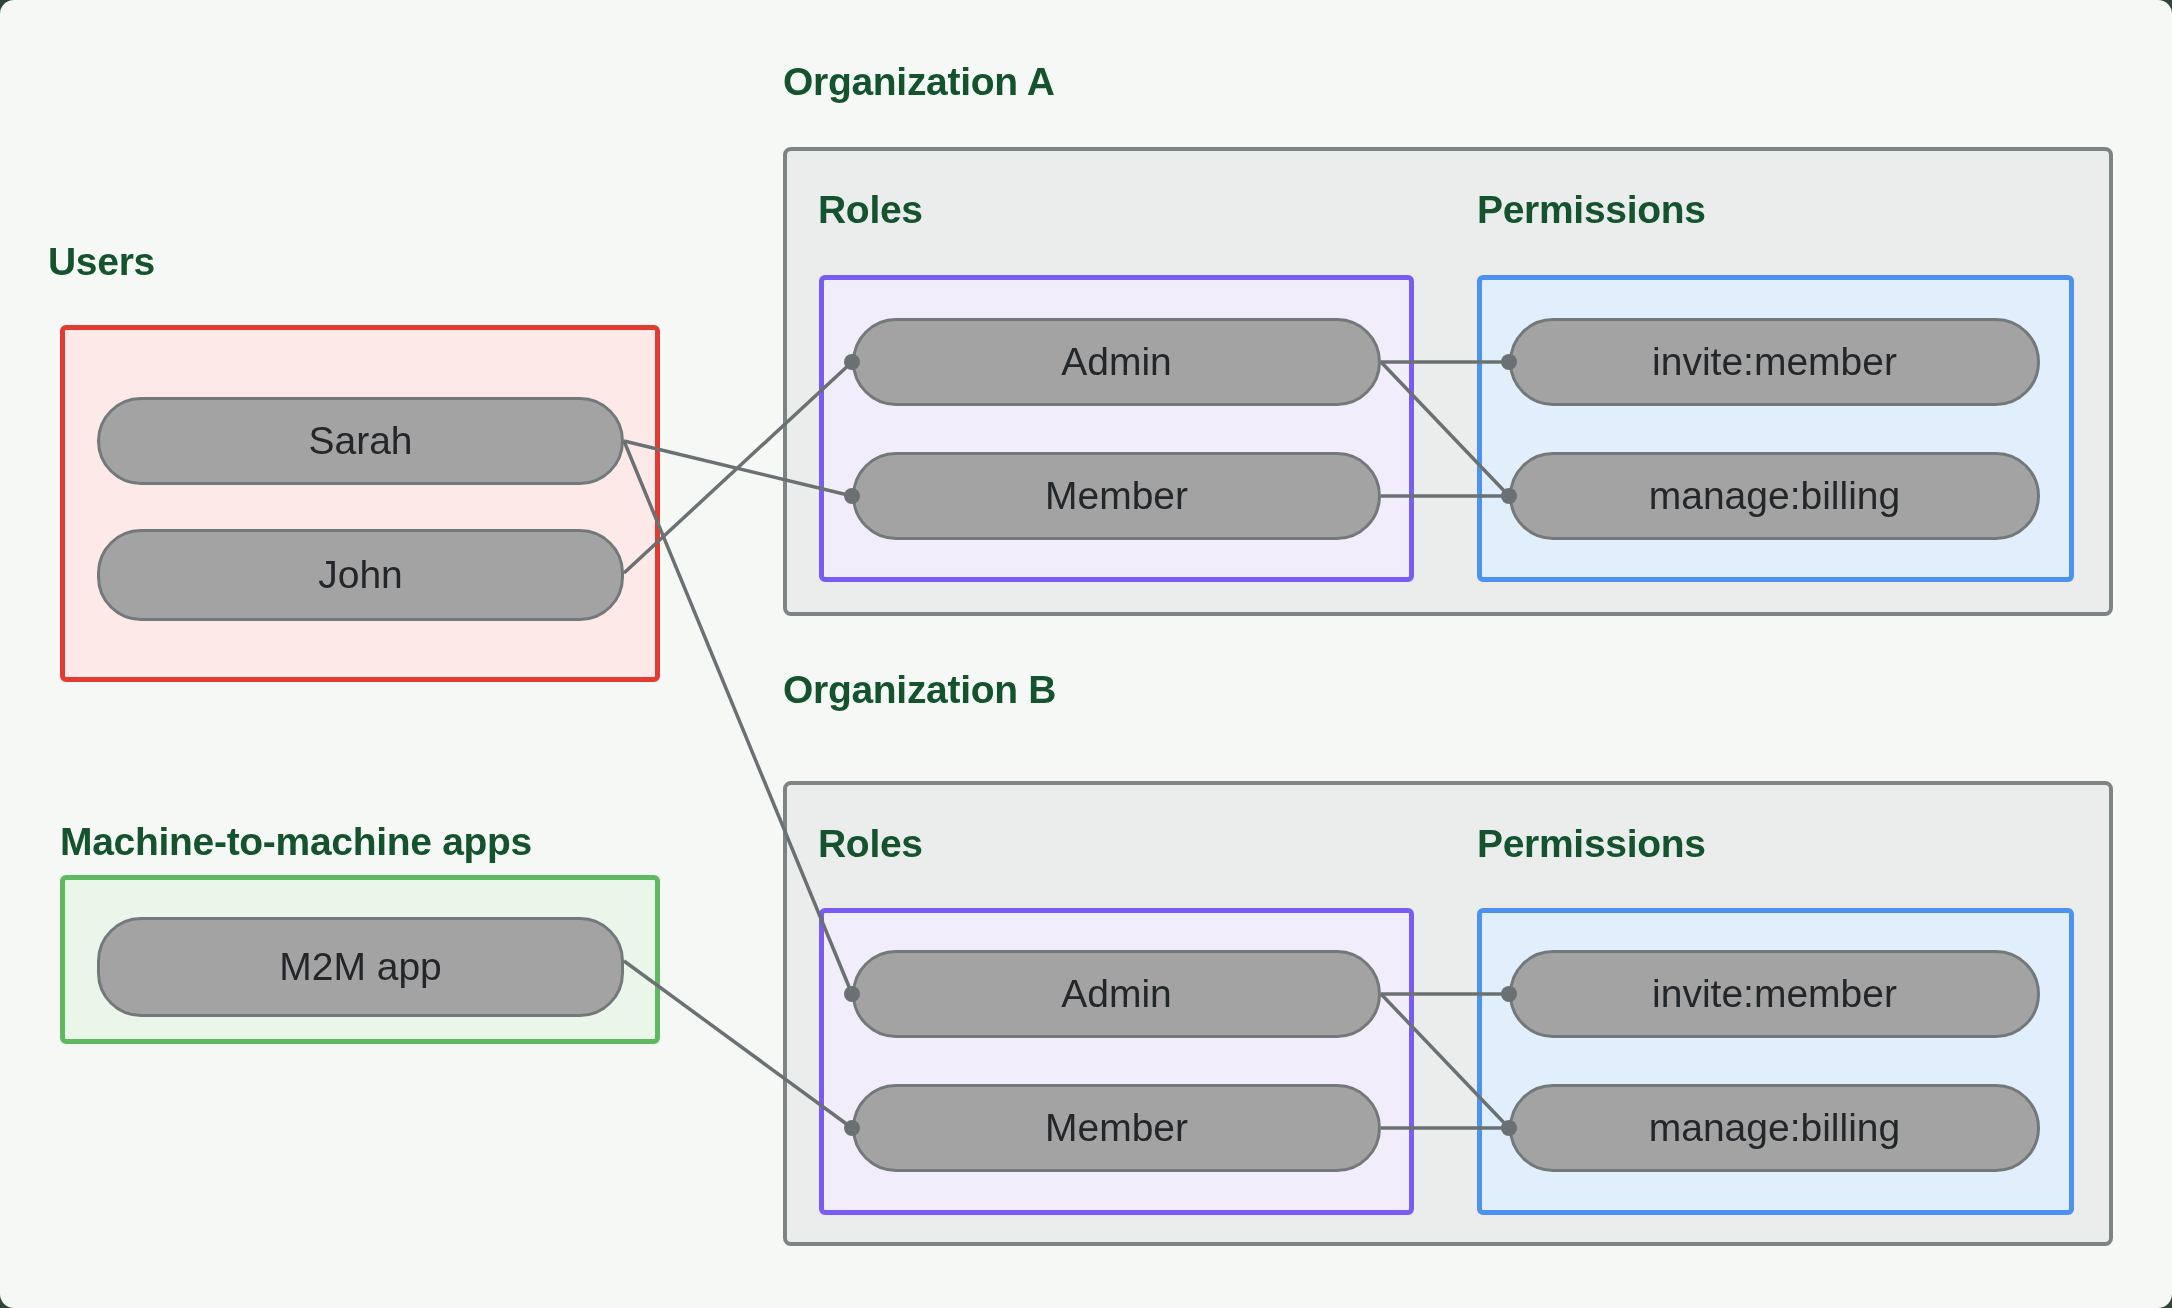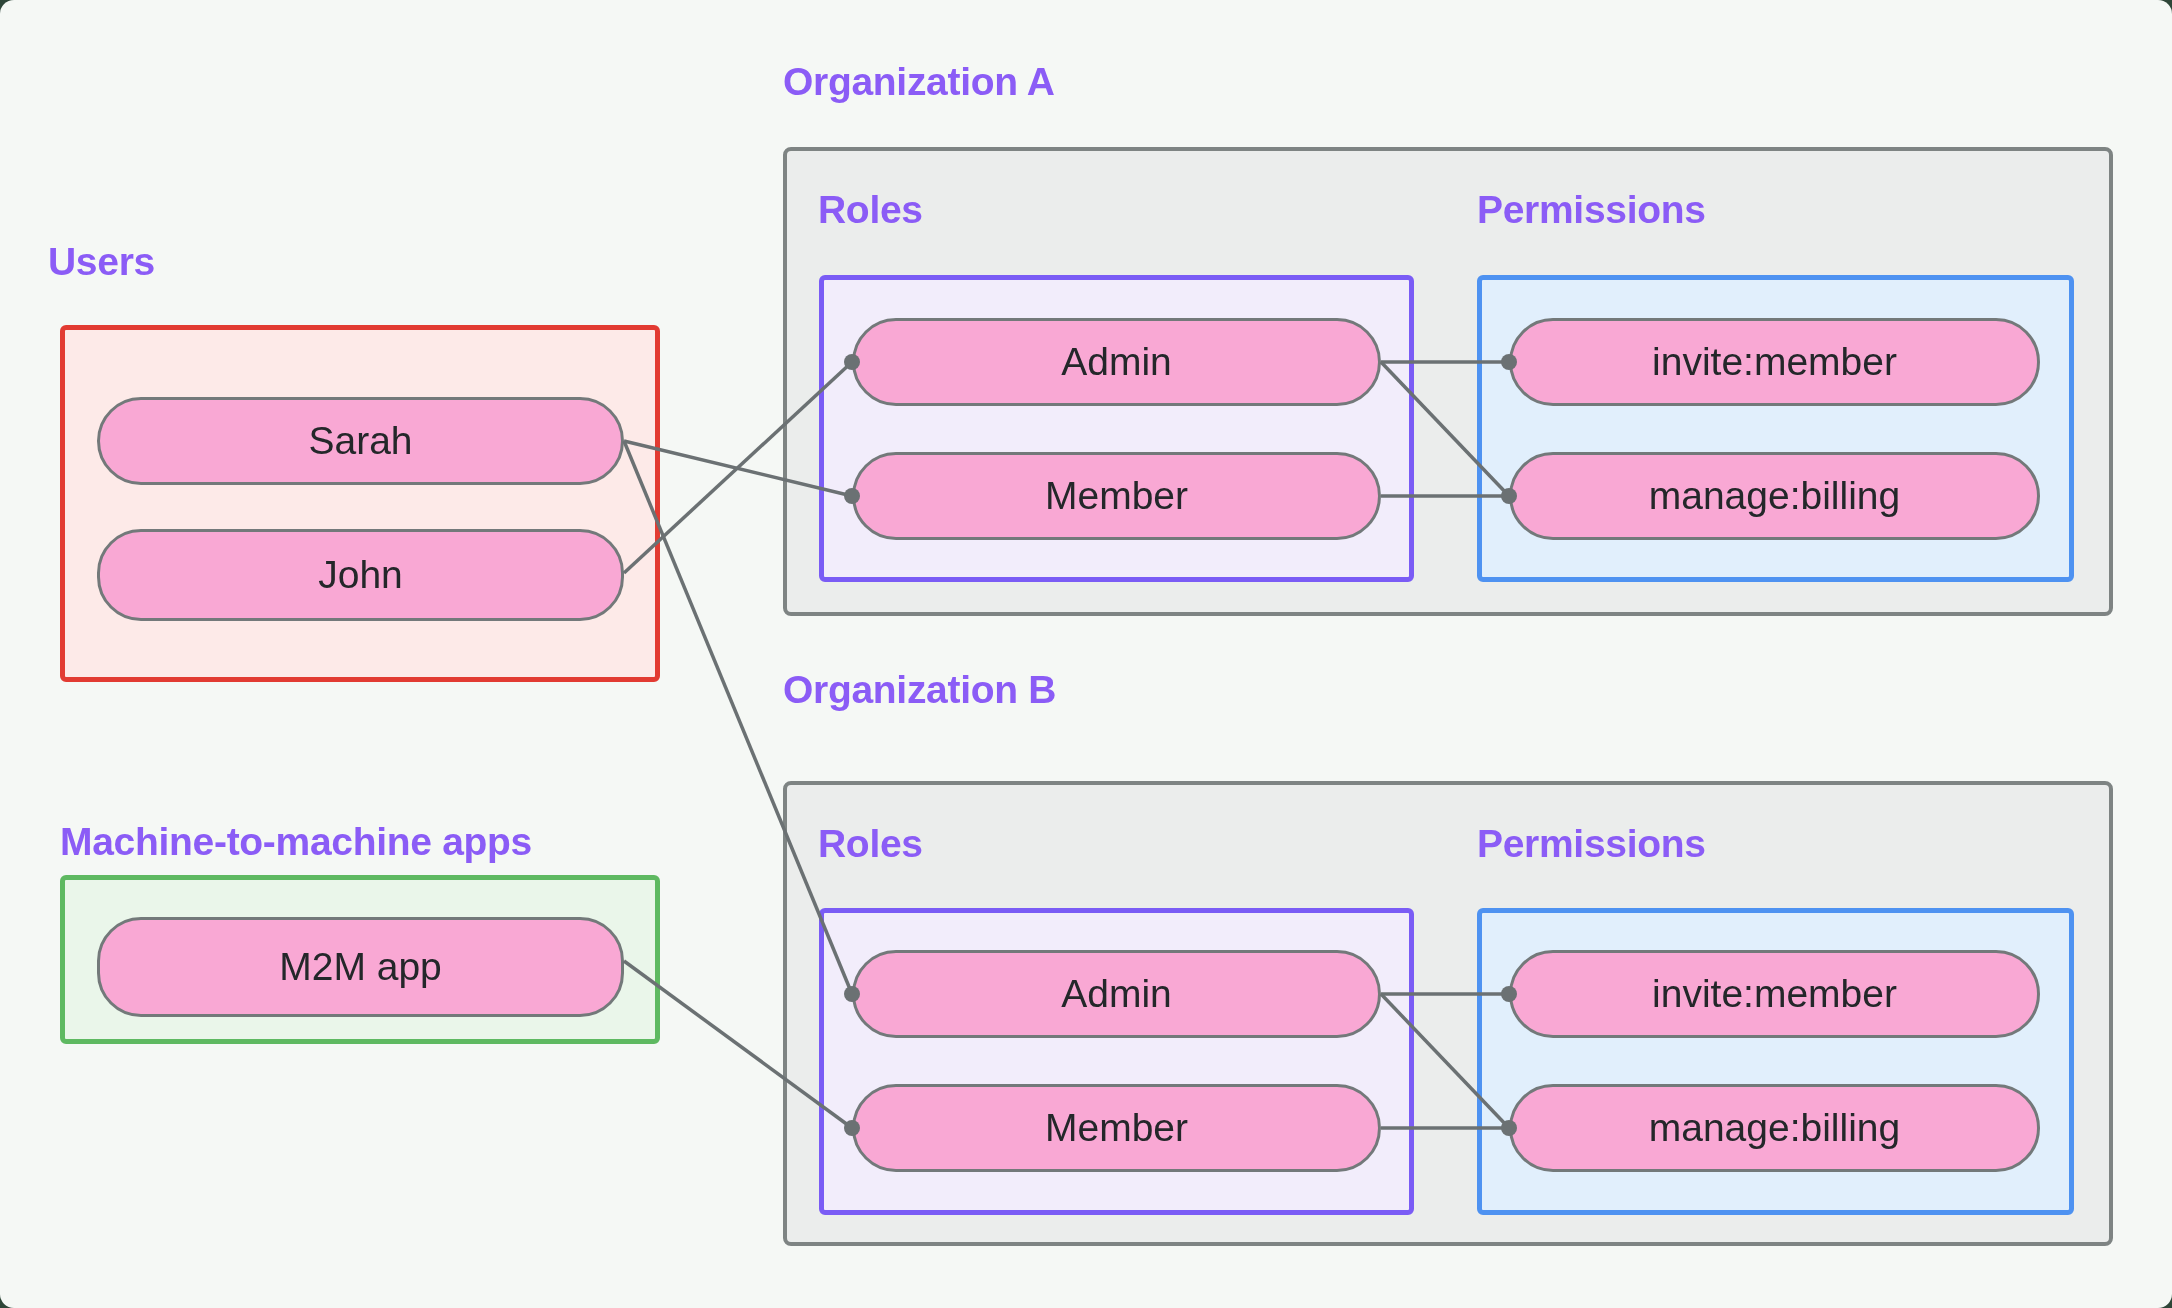"Organization A" .slabel { color: #8b5cf6 -> #14532d }
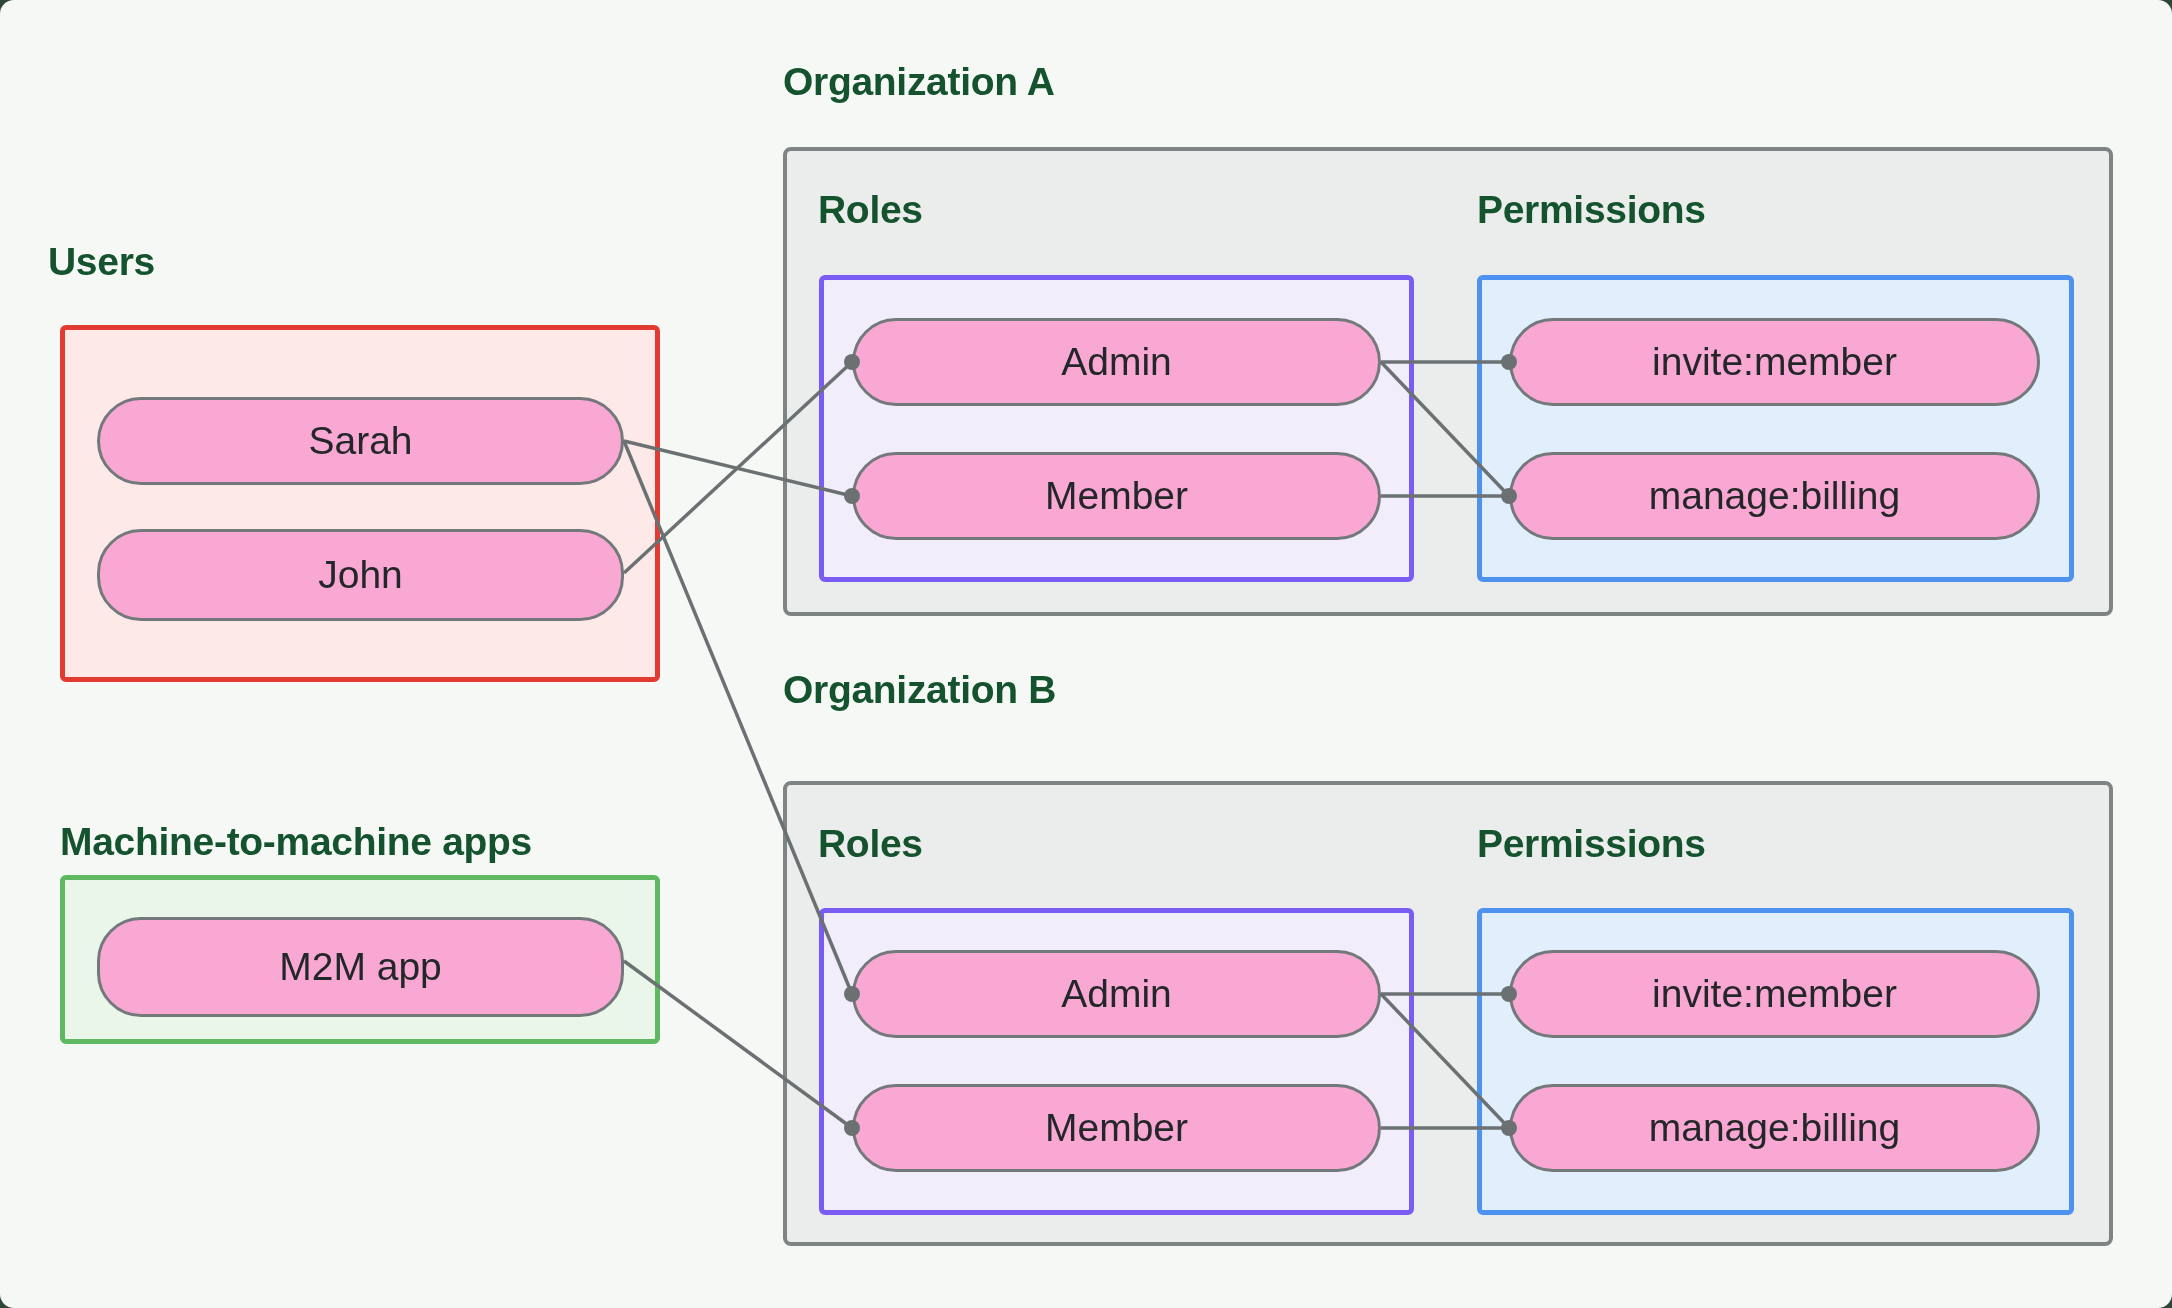"Admin" .pill { background: #f9a8d4 -> #a3a3a3 }
